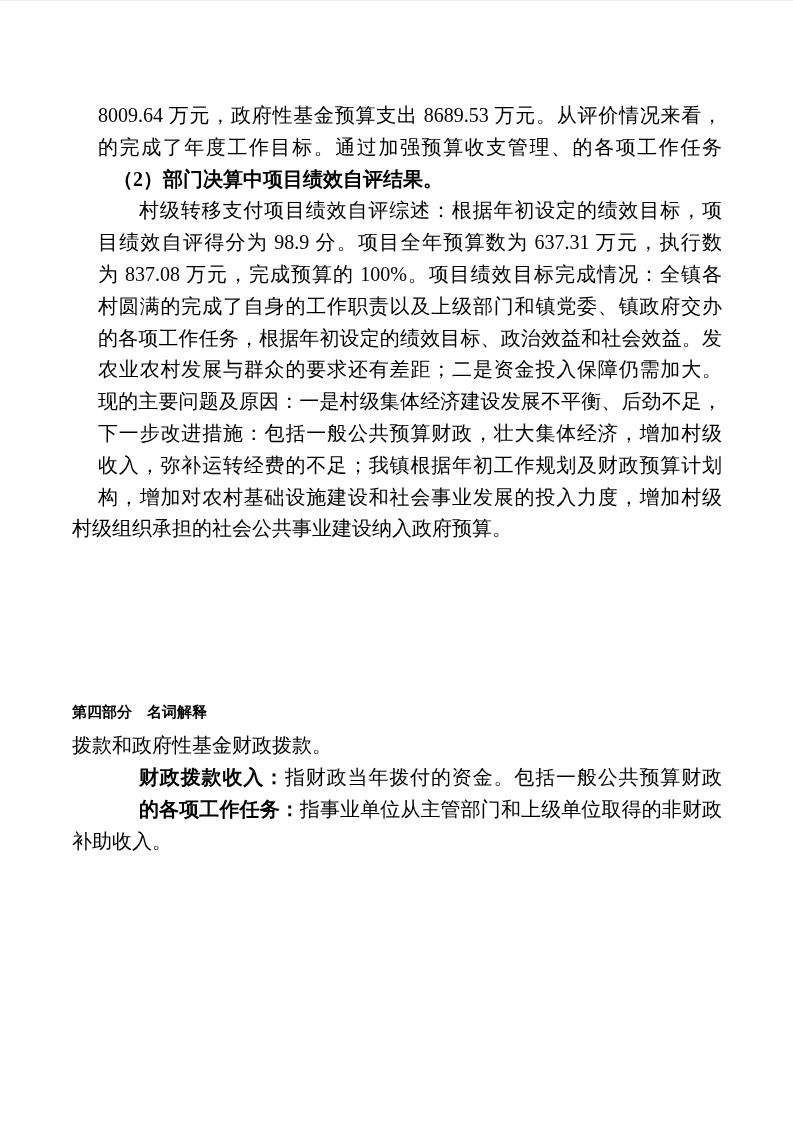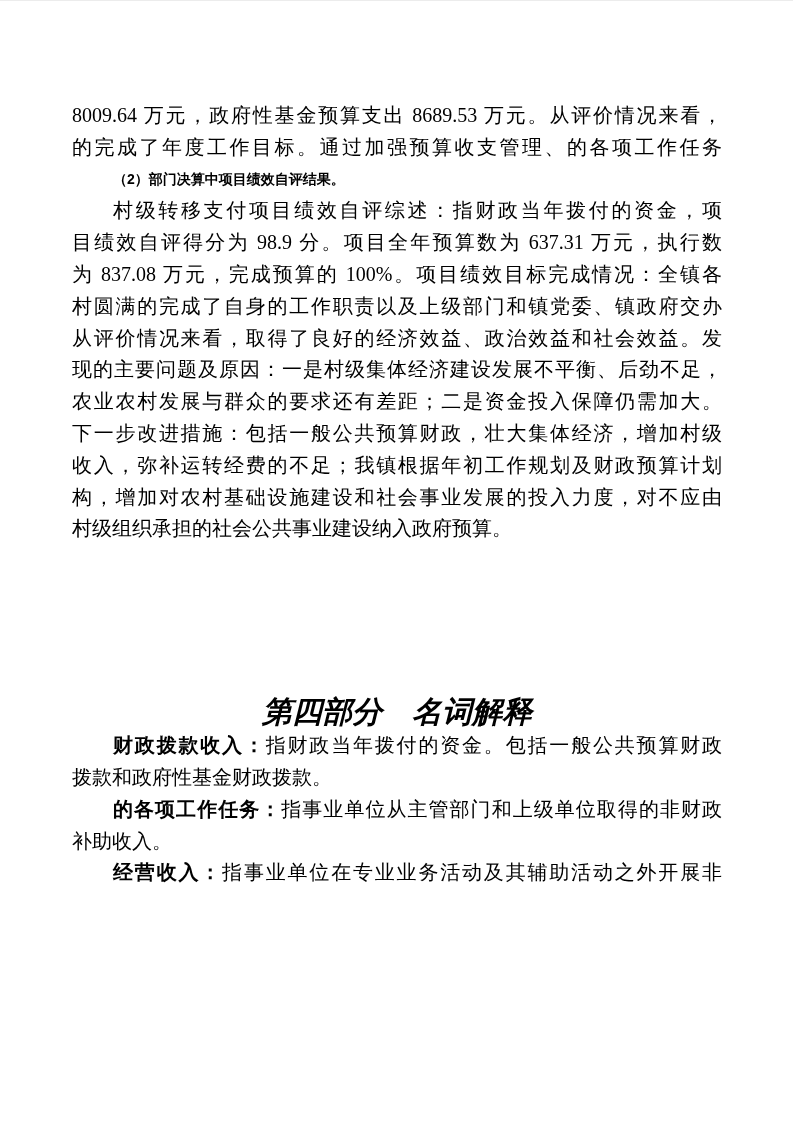"8009.64 万元，政府性基金预算支出 8689.53 万元。从评价情况来看，" .stretch { margin-left: none -> 26px }
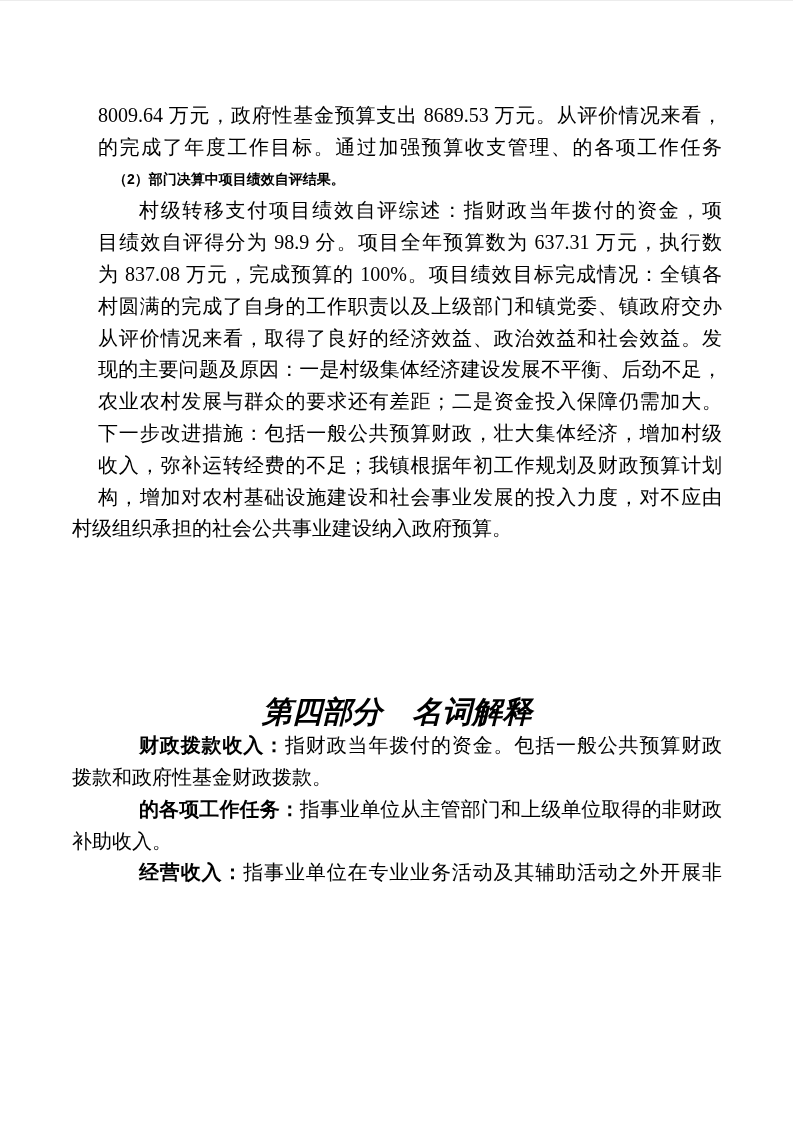"（2）部门决算中项目绩效自评结果。" .subhead { font-family: Liberation Sans, sans-serif -> Liberation Serif, serif; font-size: 14px -> 20px }
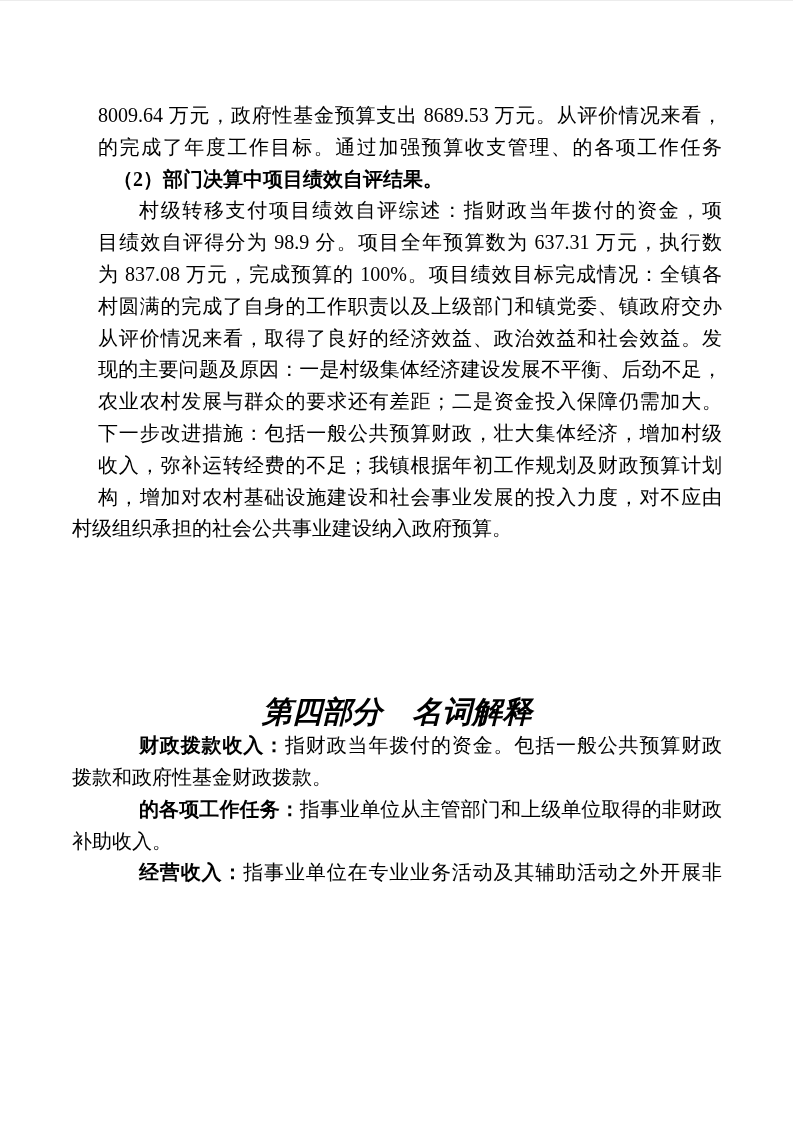"村级转移支付项目绩效自评综述：指财政当年拨付的资金，项" div.line { text: 指财政当年拨付的资金 -> 根据年初设定的绩效目标 }
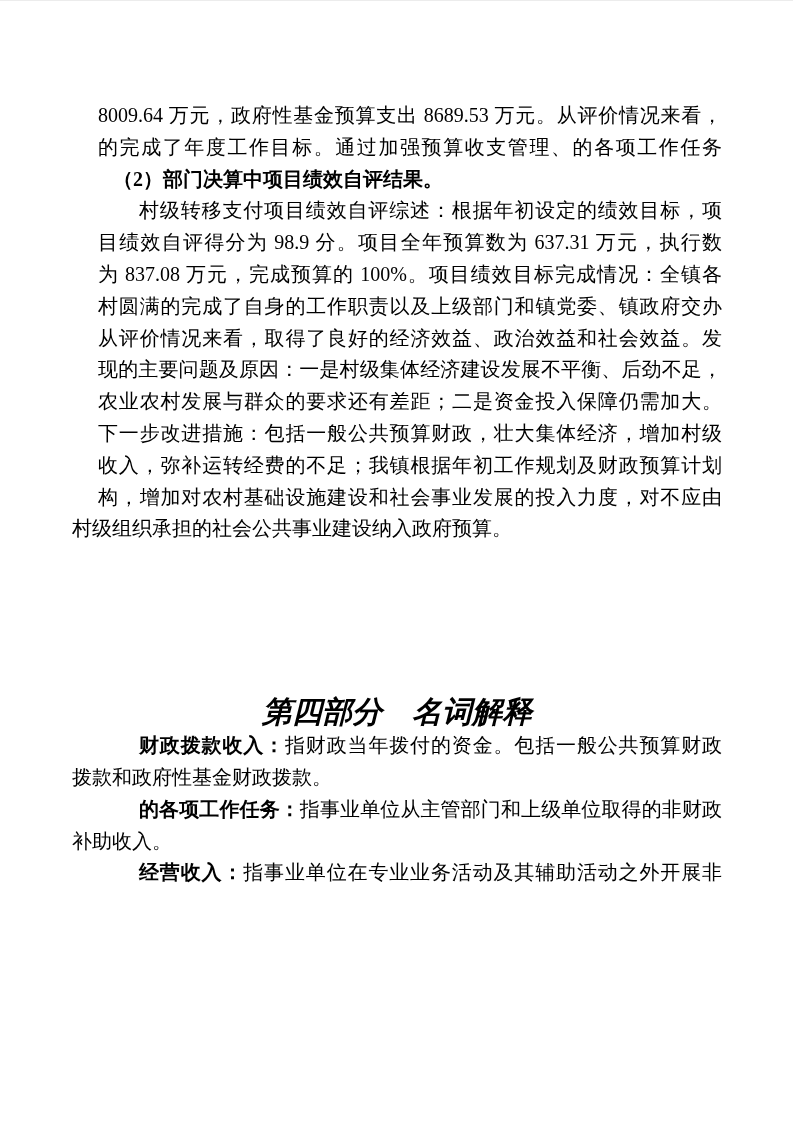"从评价情况来看，取得了良好的经济效益、政治效益和社会效益。发" div.line { text: 从评价情况来看，取得了良好的经济效益 -> 的各项工作任务，根据年初设定的绩效目标 }
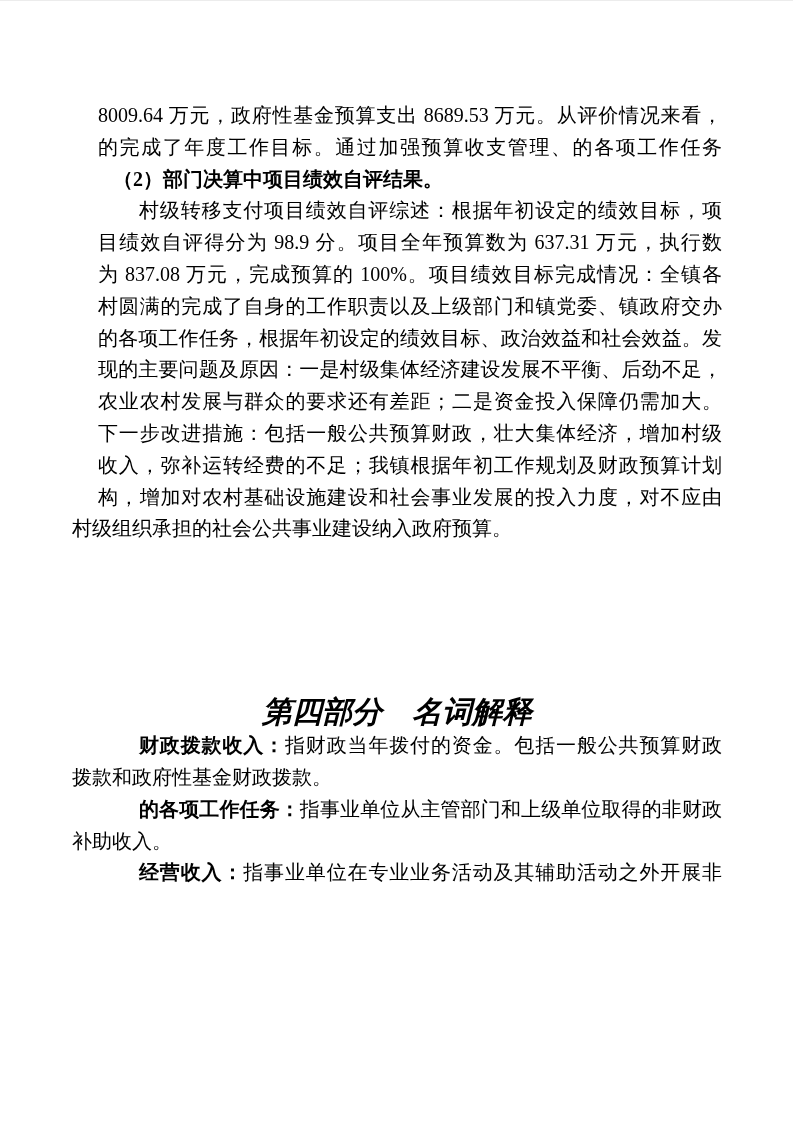"现的主要问题及原因：一是村级集体经济建设发展不平衡、后劲不足，" div.line { order: before "农业农村发展与群众的要求还有差距；二是资金投入保障仍需加大。" -> after "农业农村发展与群众的要求还有差距；二是资金投入保障仍需加大。" }
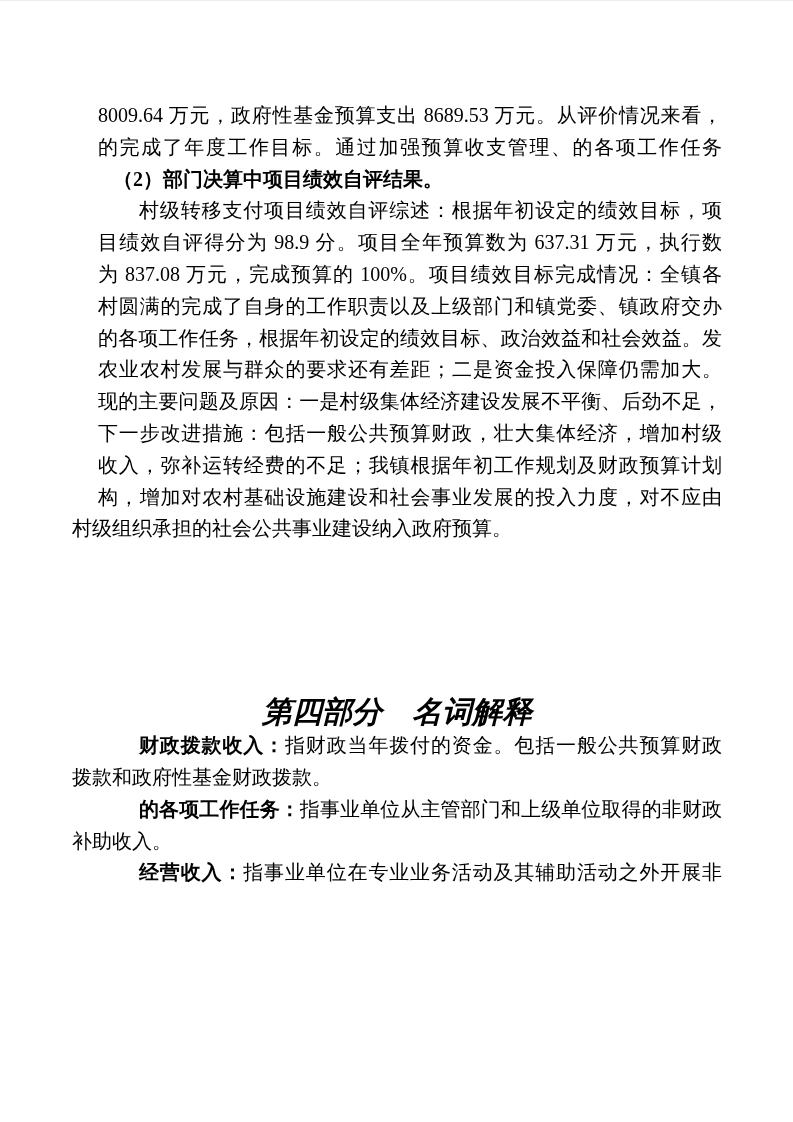"构，增加对农村基础设施建设和社会事业发展的投入力度，对不应由" div.line { text: 对不应由 -> 增加村级 }
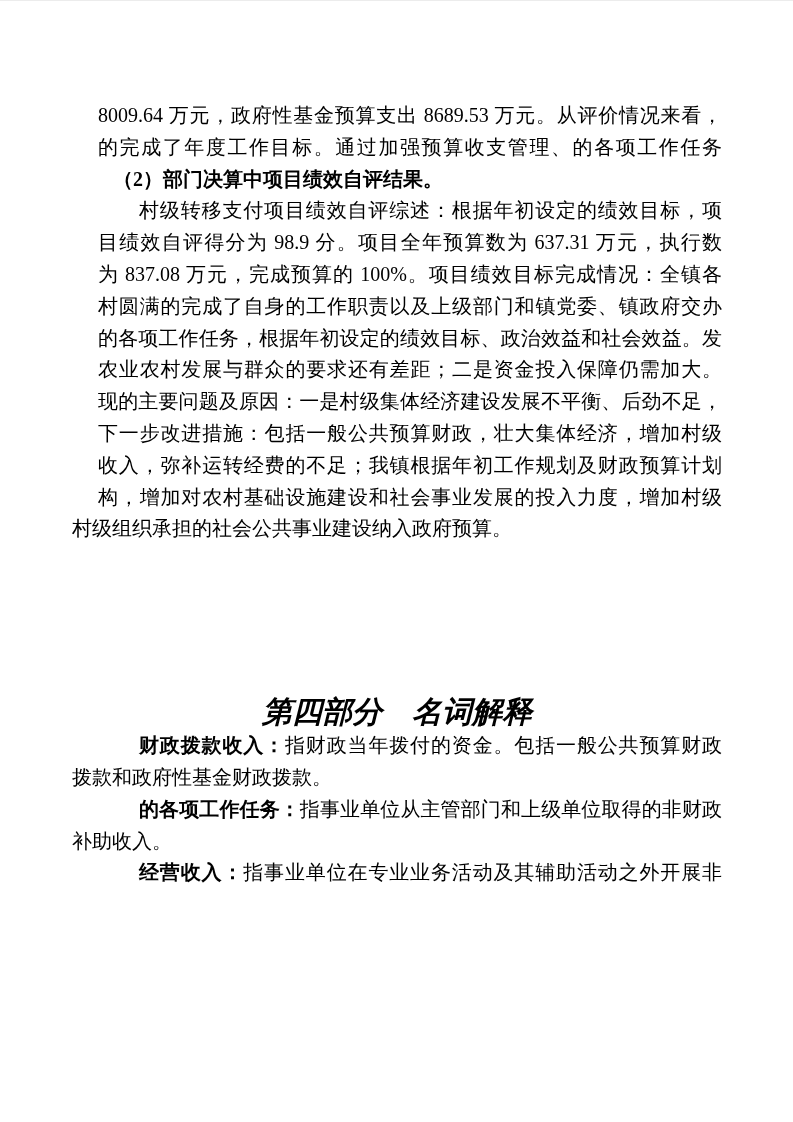"第四部分 名词解释" .part-title { font-size: 30px -> 15px; font-style: italic -> none; text-align: center -> none }
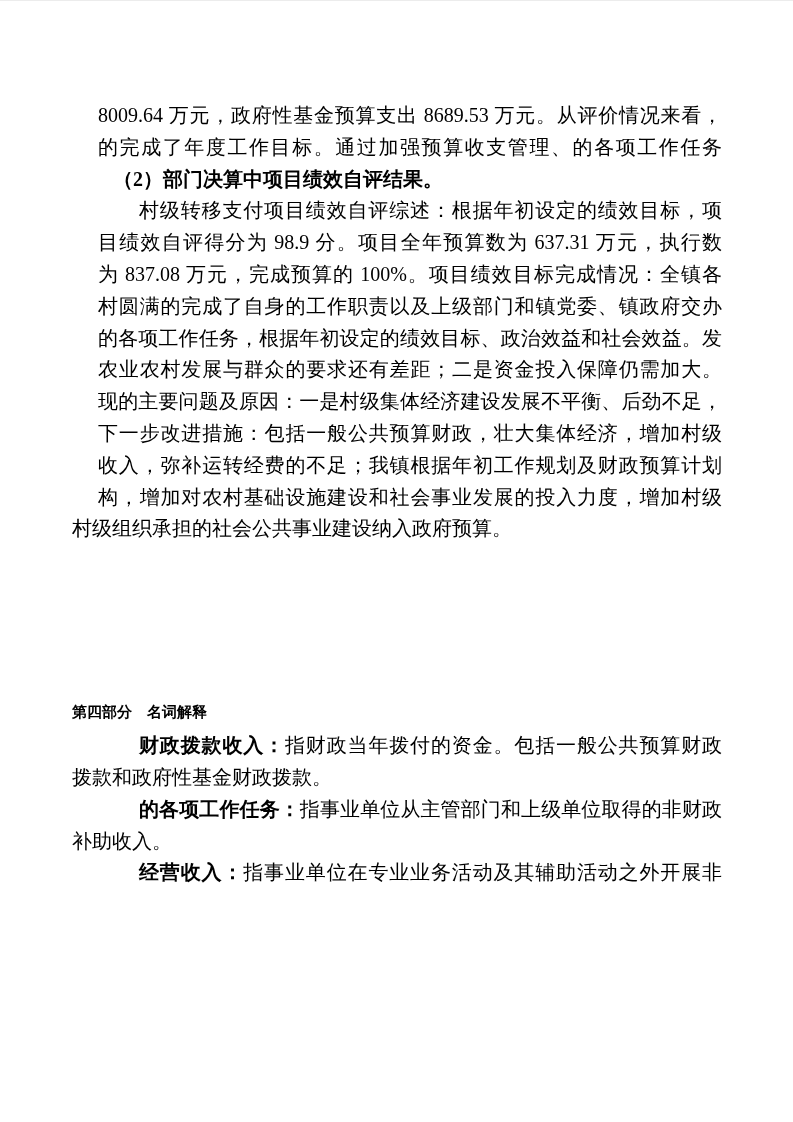"财政拨款收入：指财政当年拨付的资金。包括一般公共预算财政" div.line { order: before "拨款和政府性基金财政拨款。" -> after "拨款和政府性基金财政拨款。" }
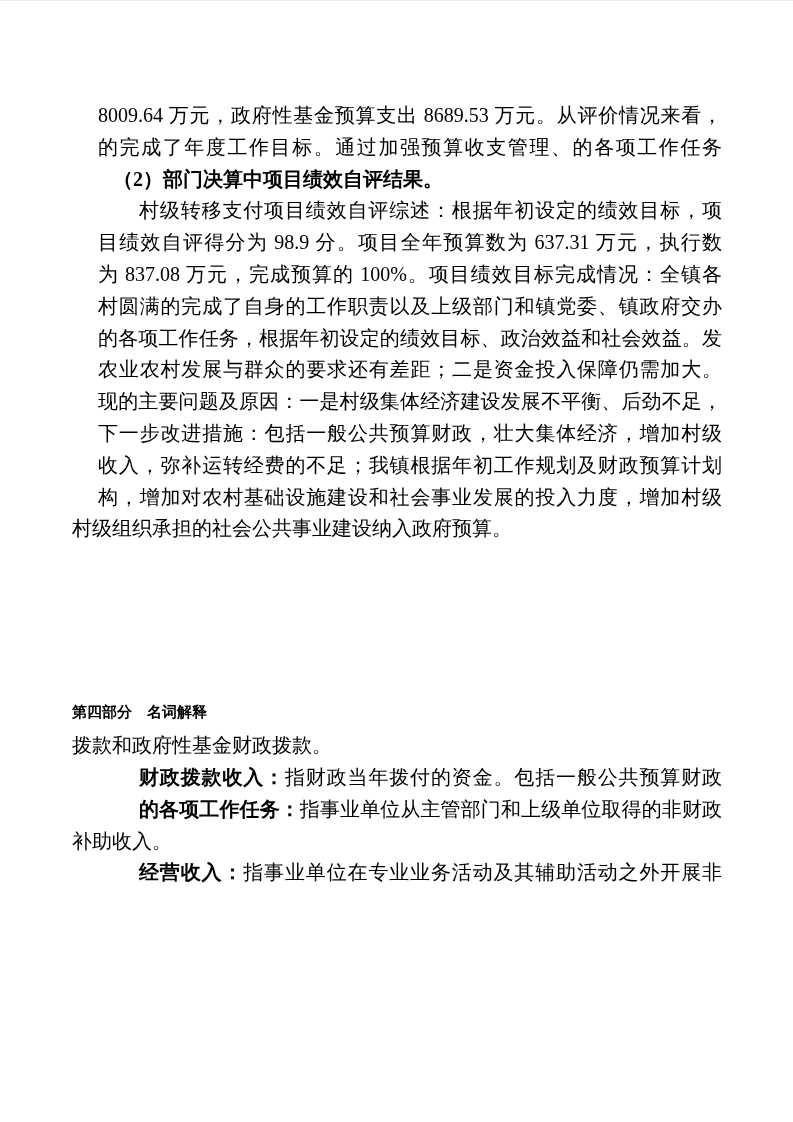"经营收入：指事业单位在专业业务活动及其辅助活动之外开展非" div { html: <div> <div> <span>经营收入：</span><span>指事业单位在专业业务活动及其辅助活动之外开展非</span> </div> </div> -> none }
